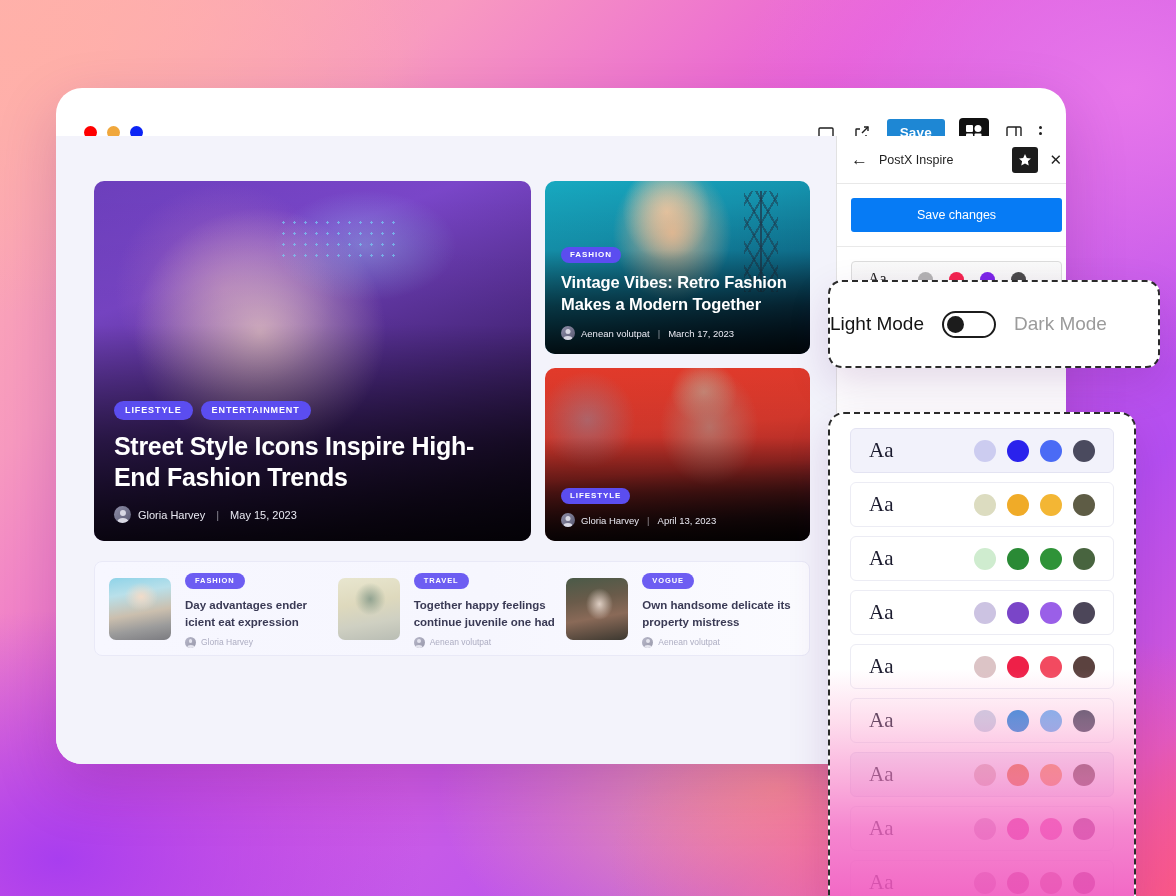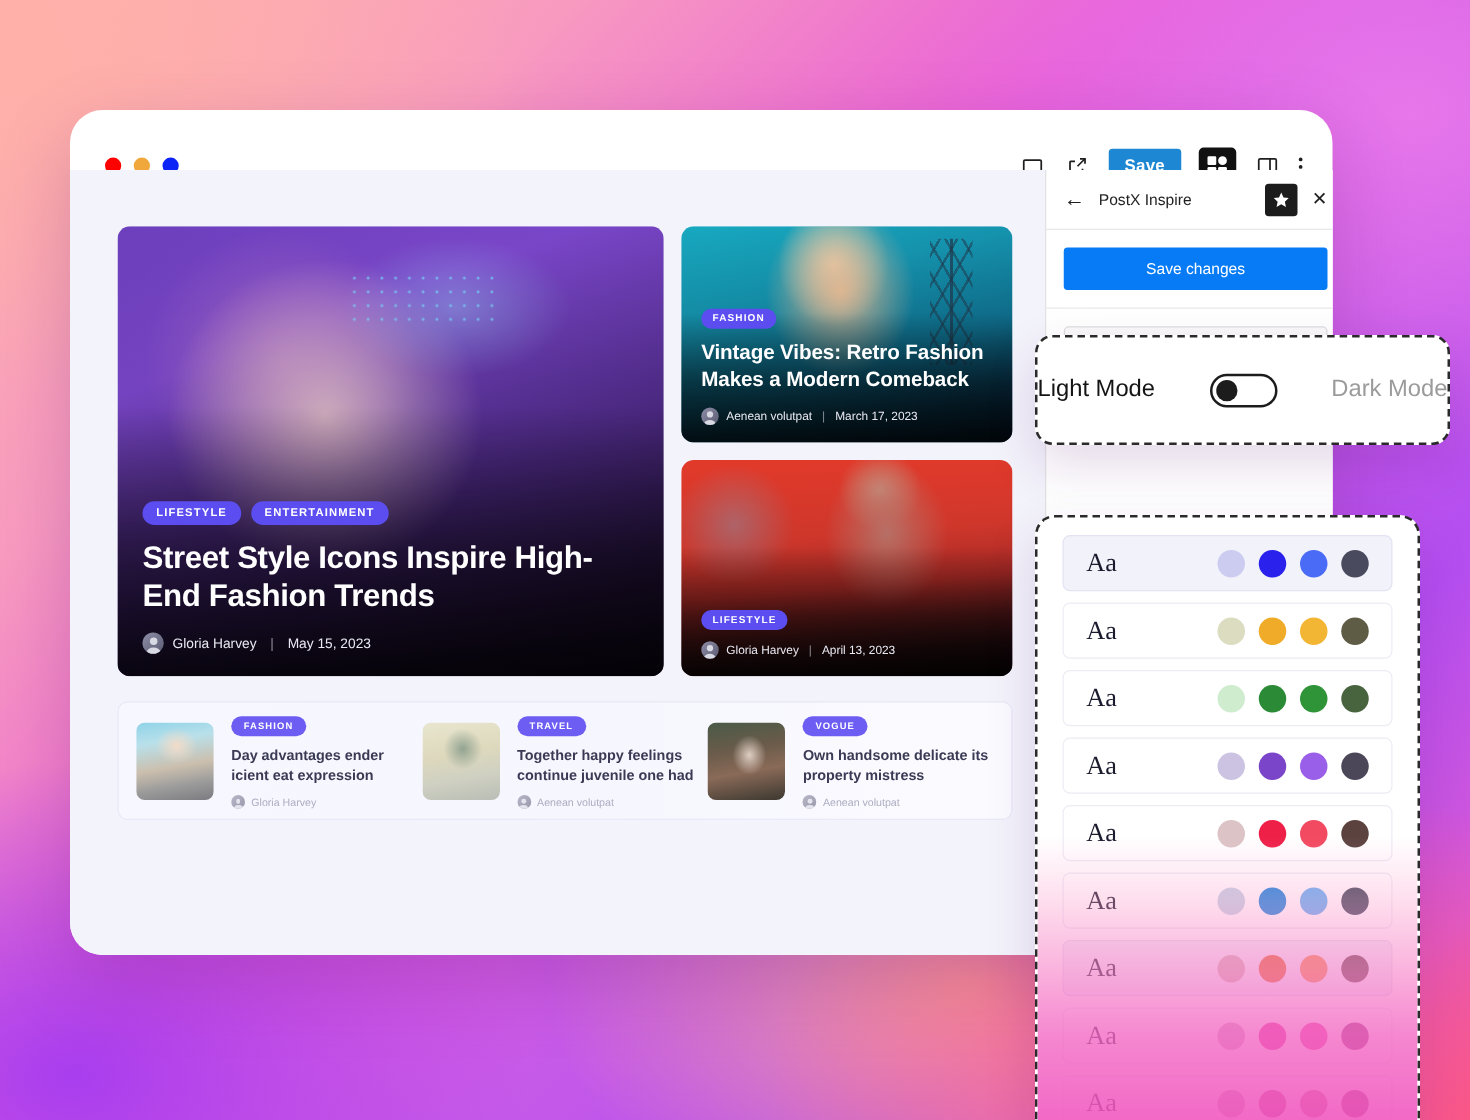"Vintage Vibes: Retro Fashion Makes" h2 { text: Comeback -> Together }
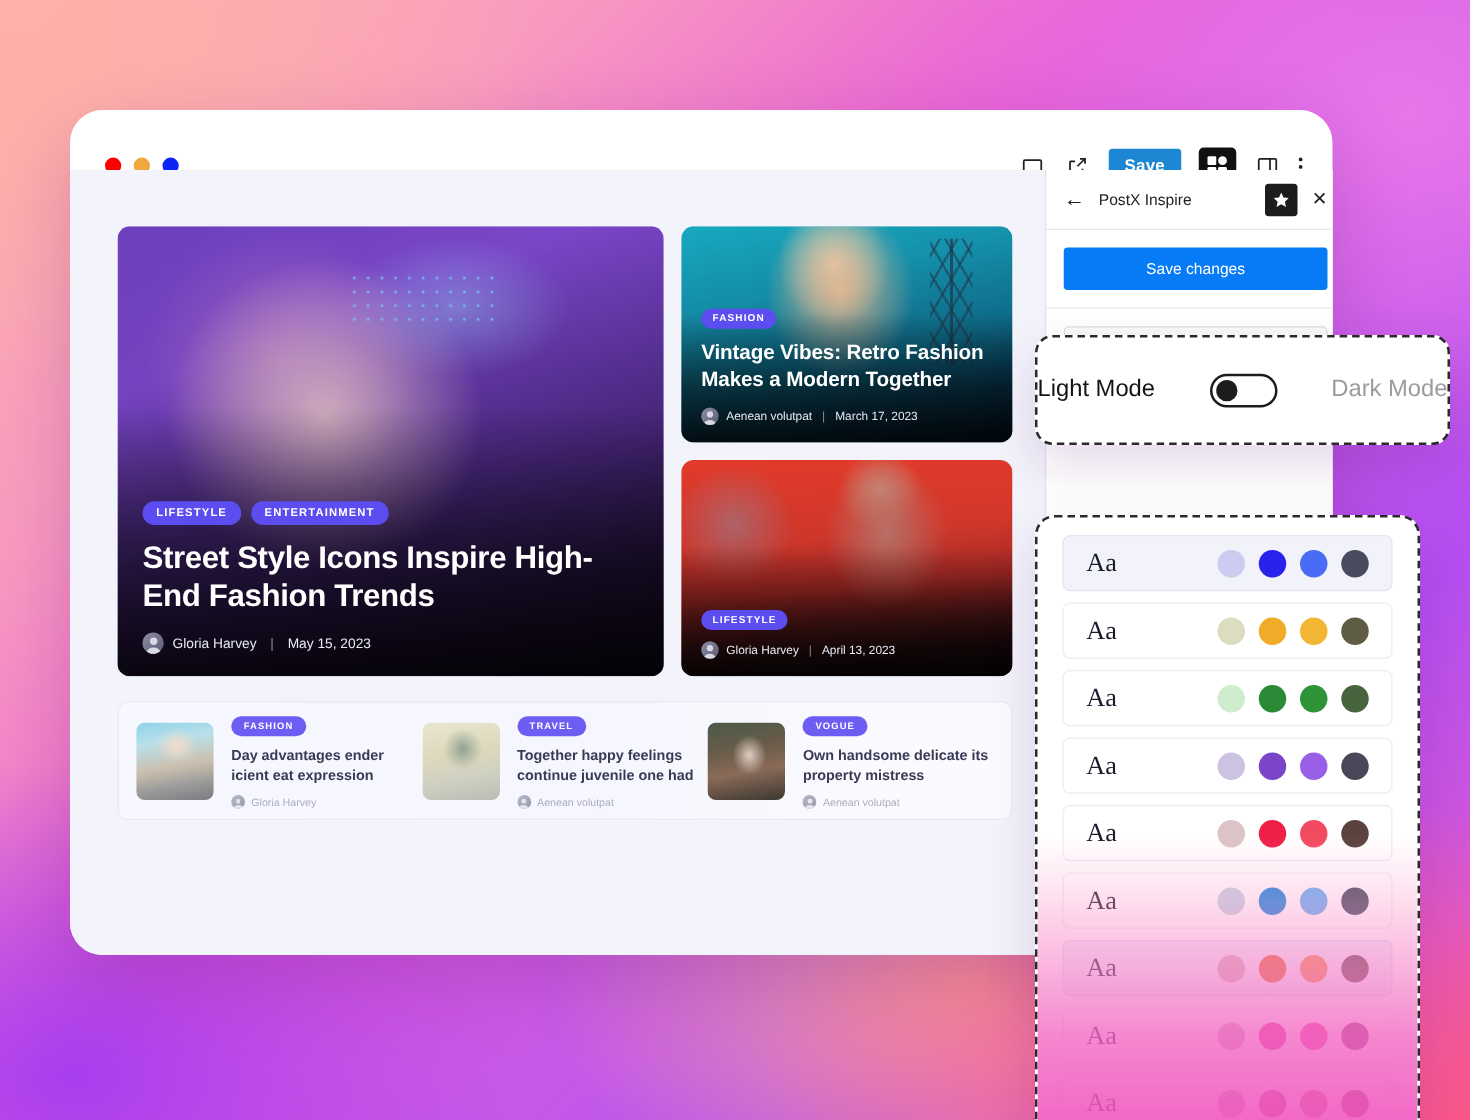"Light Mode" .mode-card { justify-content: space-between -> flex-start; top: 268px -> 280px }
